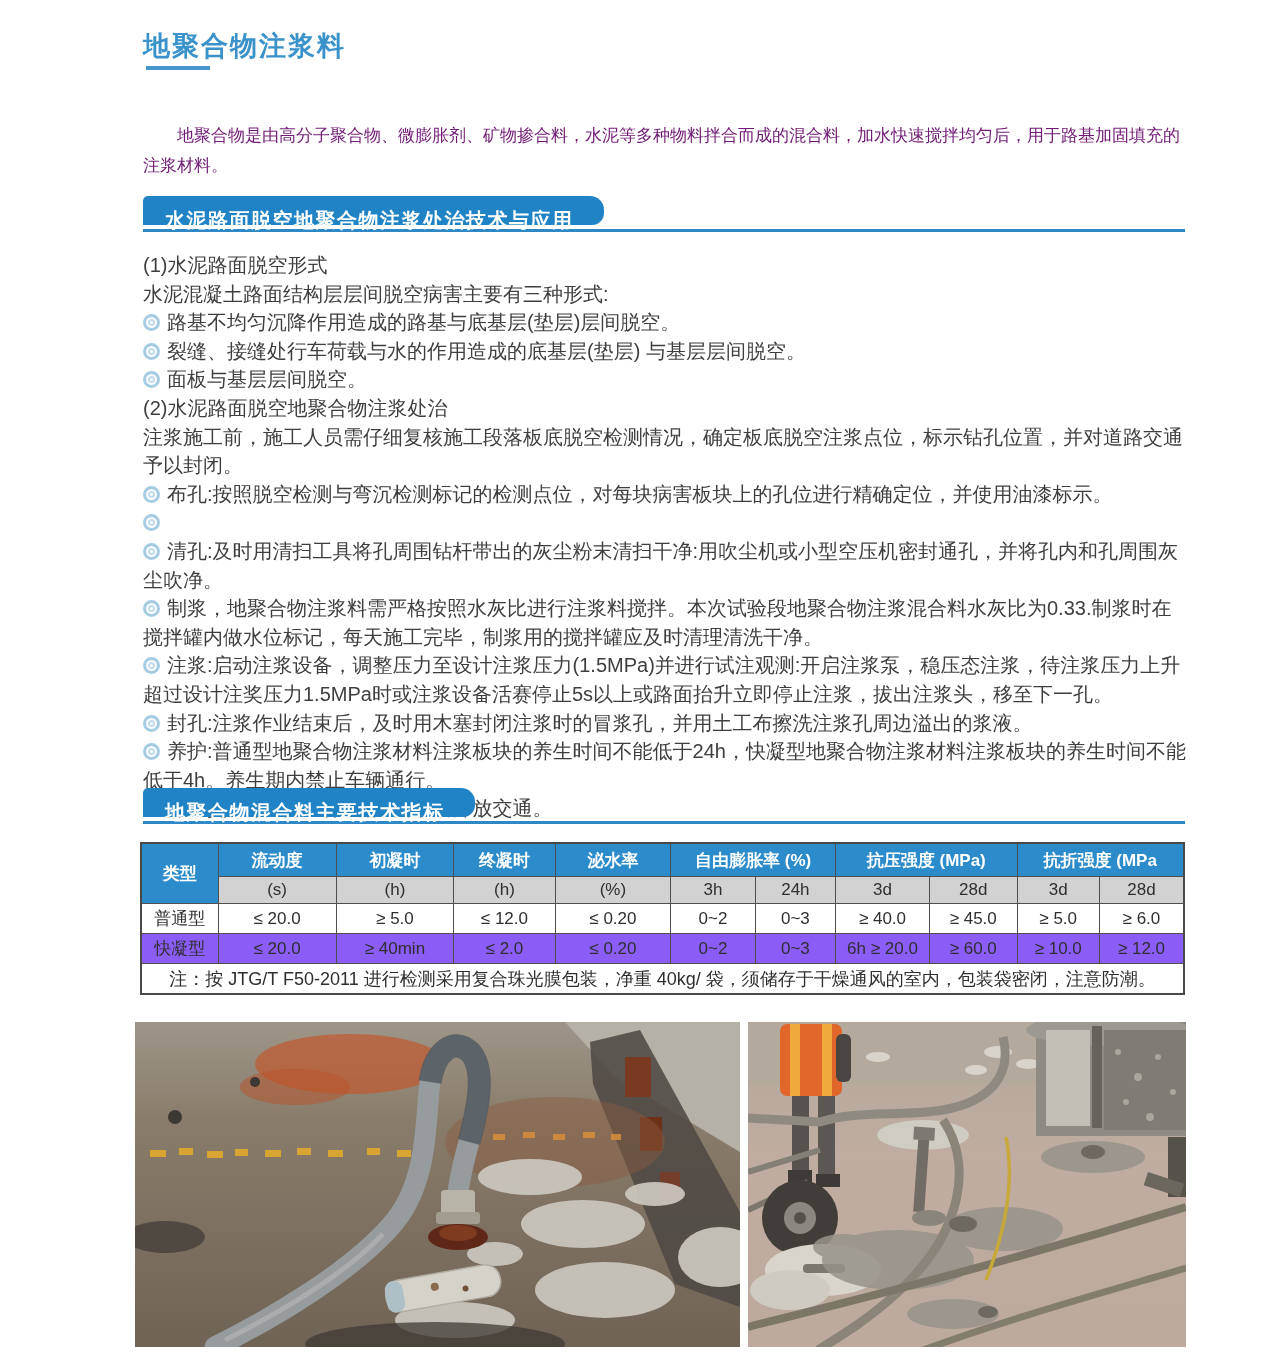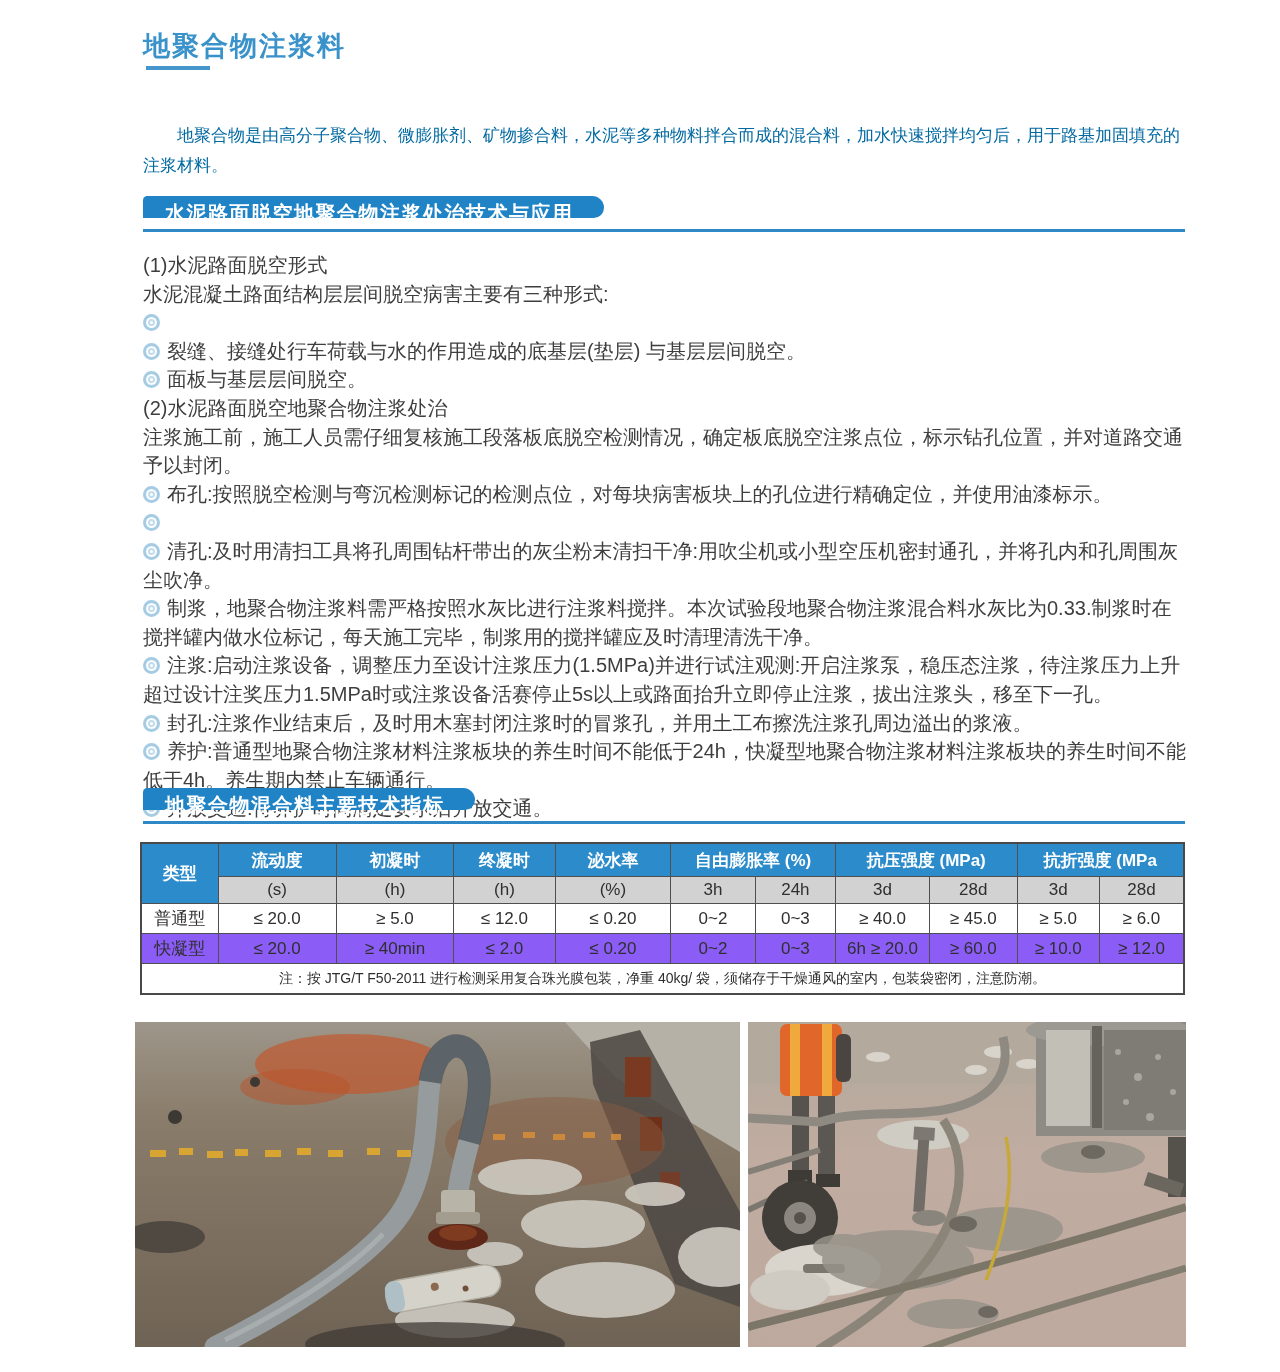"地聚合物是由高分子聚合物、微膨胀剂、矿物掺合料，水泥等多种物料拌合而成的混合料，" .intro { color: #0369a1 -> #701a75 }
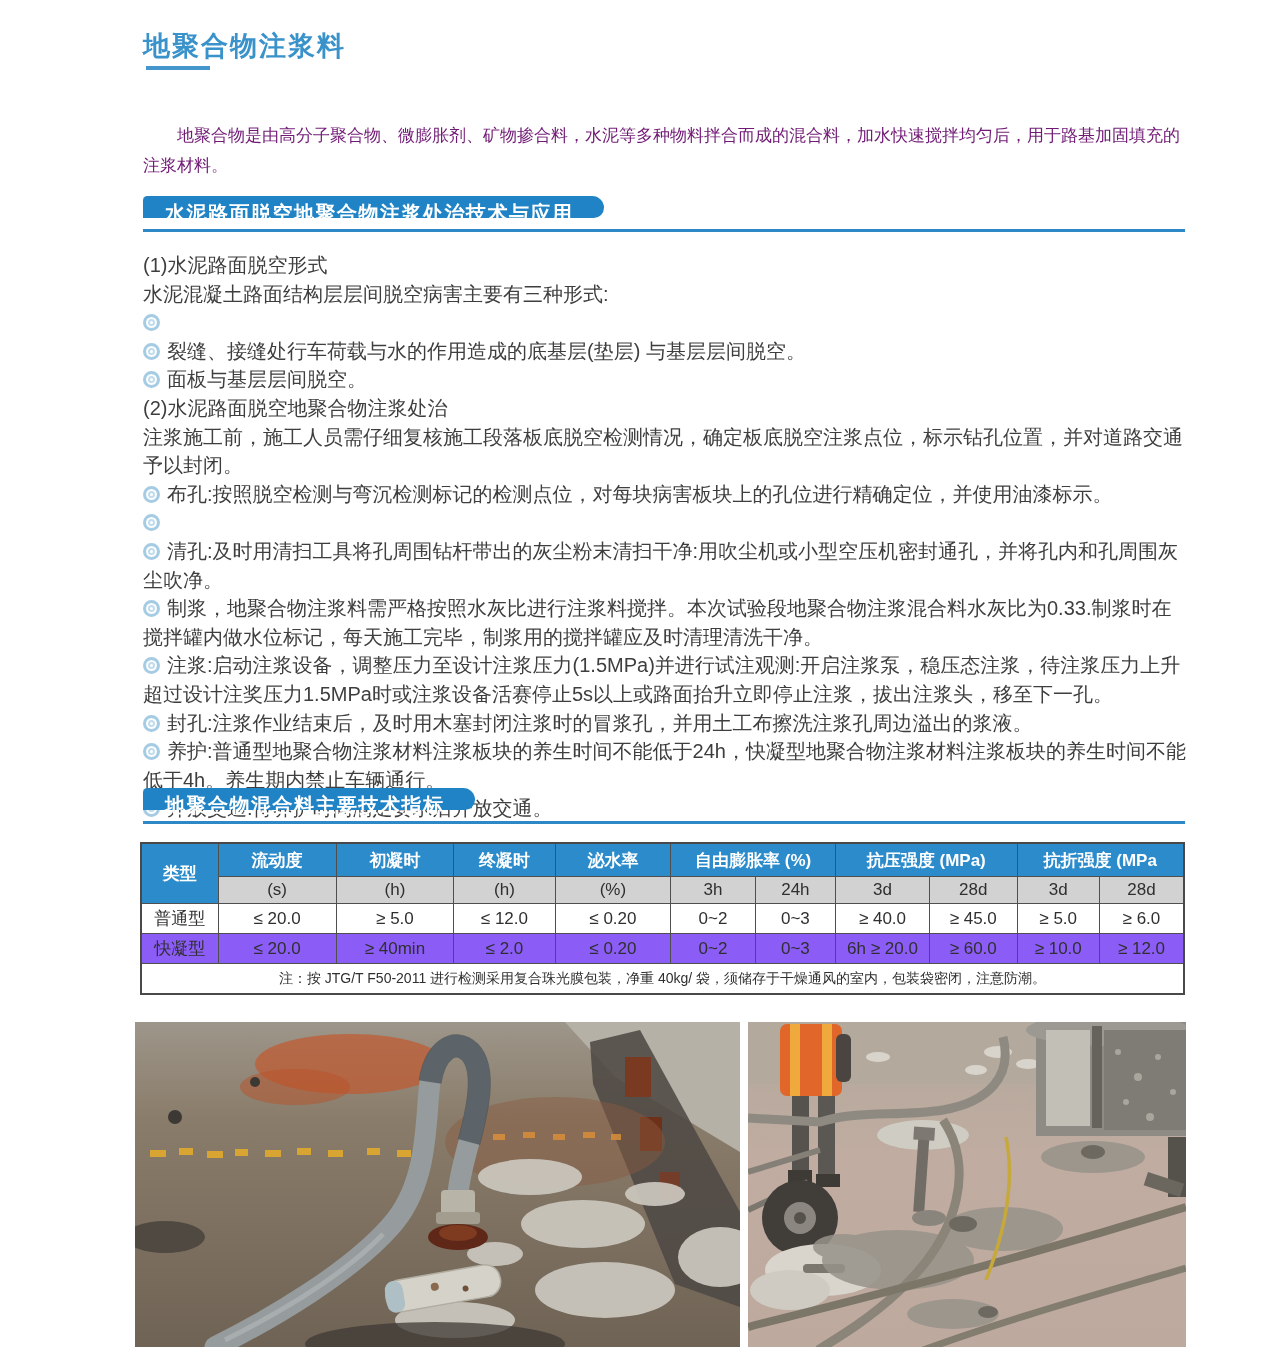"水泥路面脱空地聚合物注浆处治技术与应用" .banner { padding: 0 30px 0 22px -> 7px 30px 0 22px }
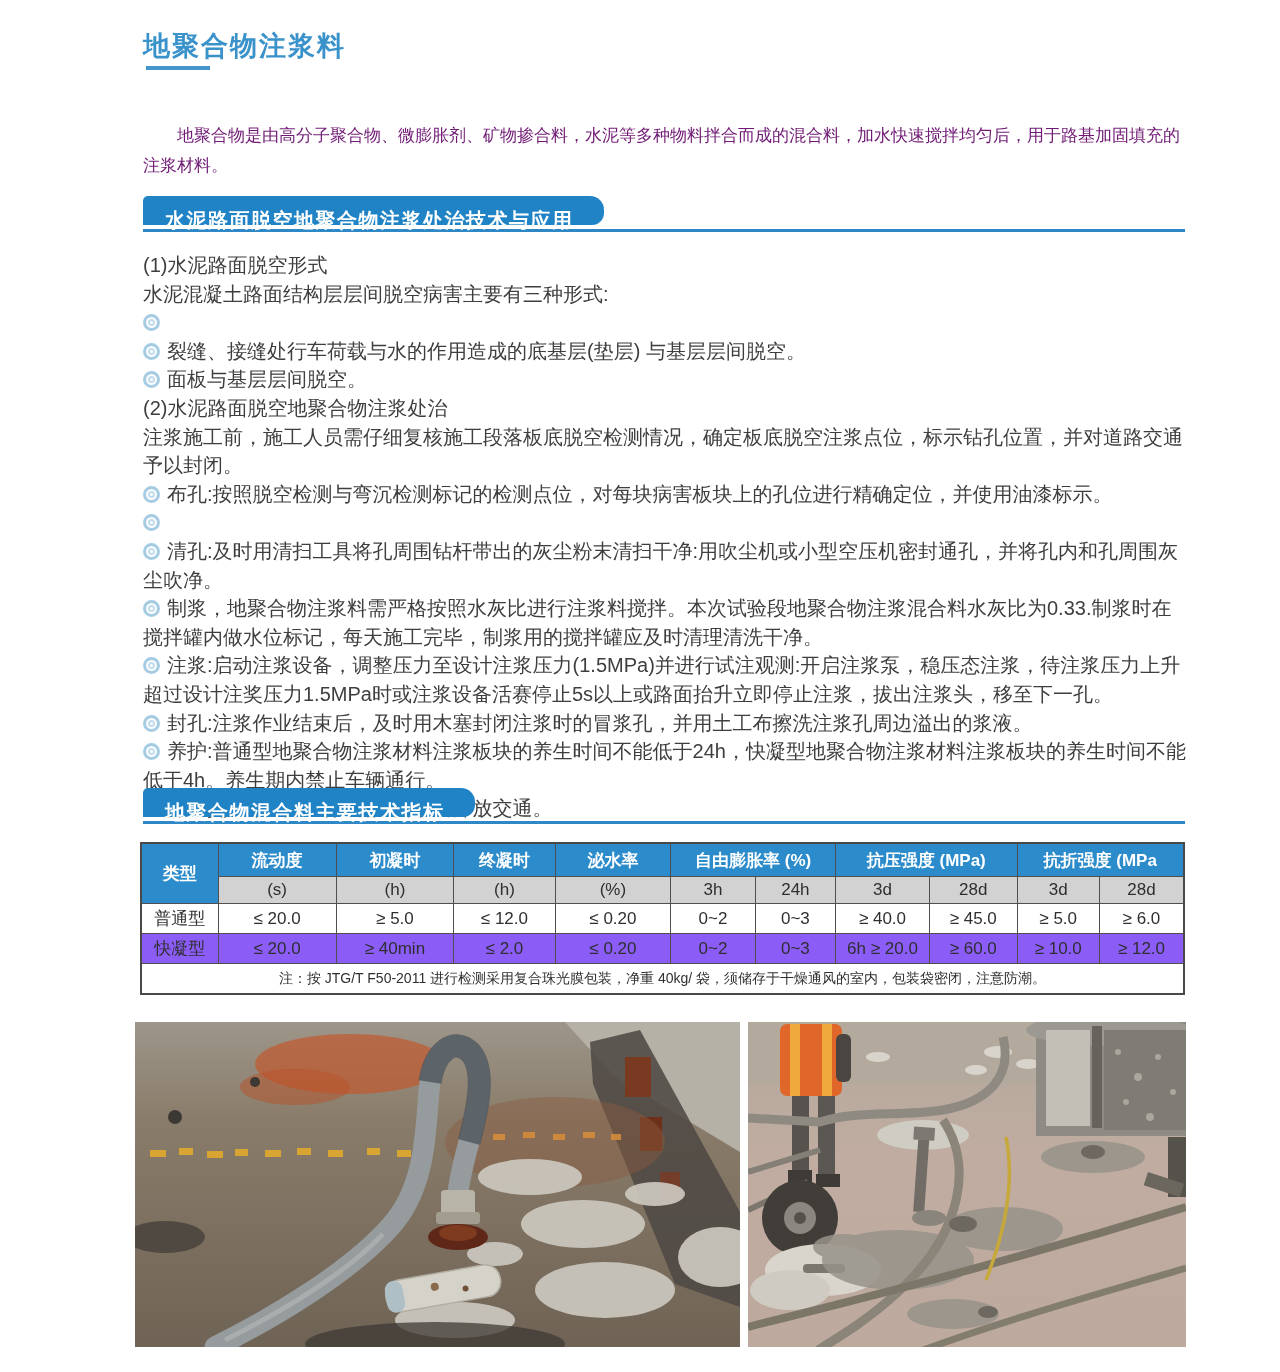"路基不均匀沉降作用造成的路基与底基层(垫层)层间脱空。" span { html: none -> <span>路基不均匀沉降作用造成的路基与底基层(垫层)层间脱空。</span> }
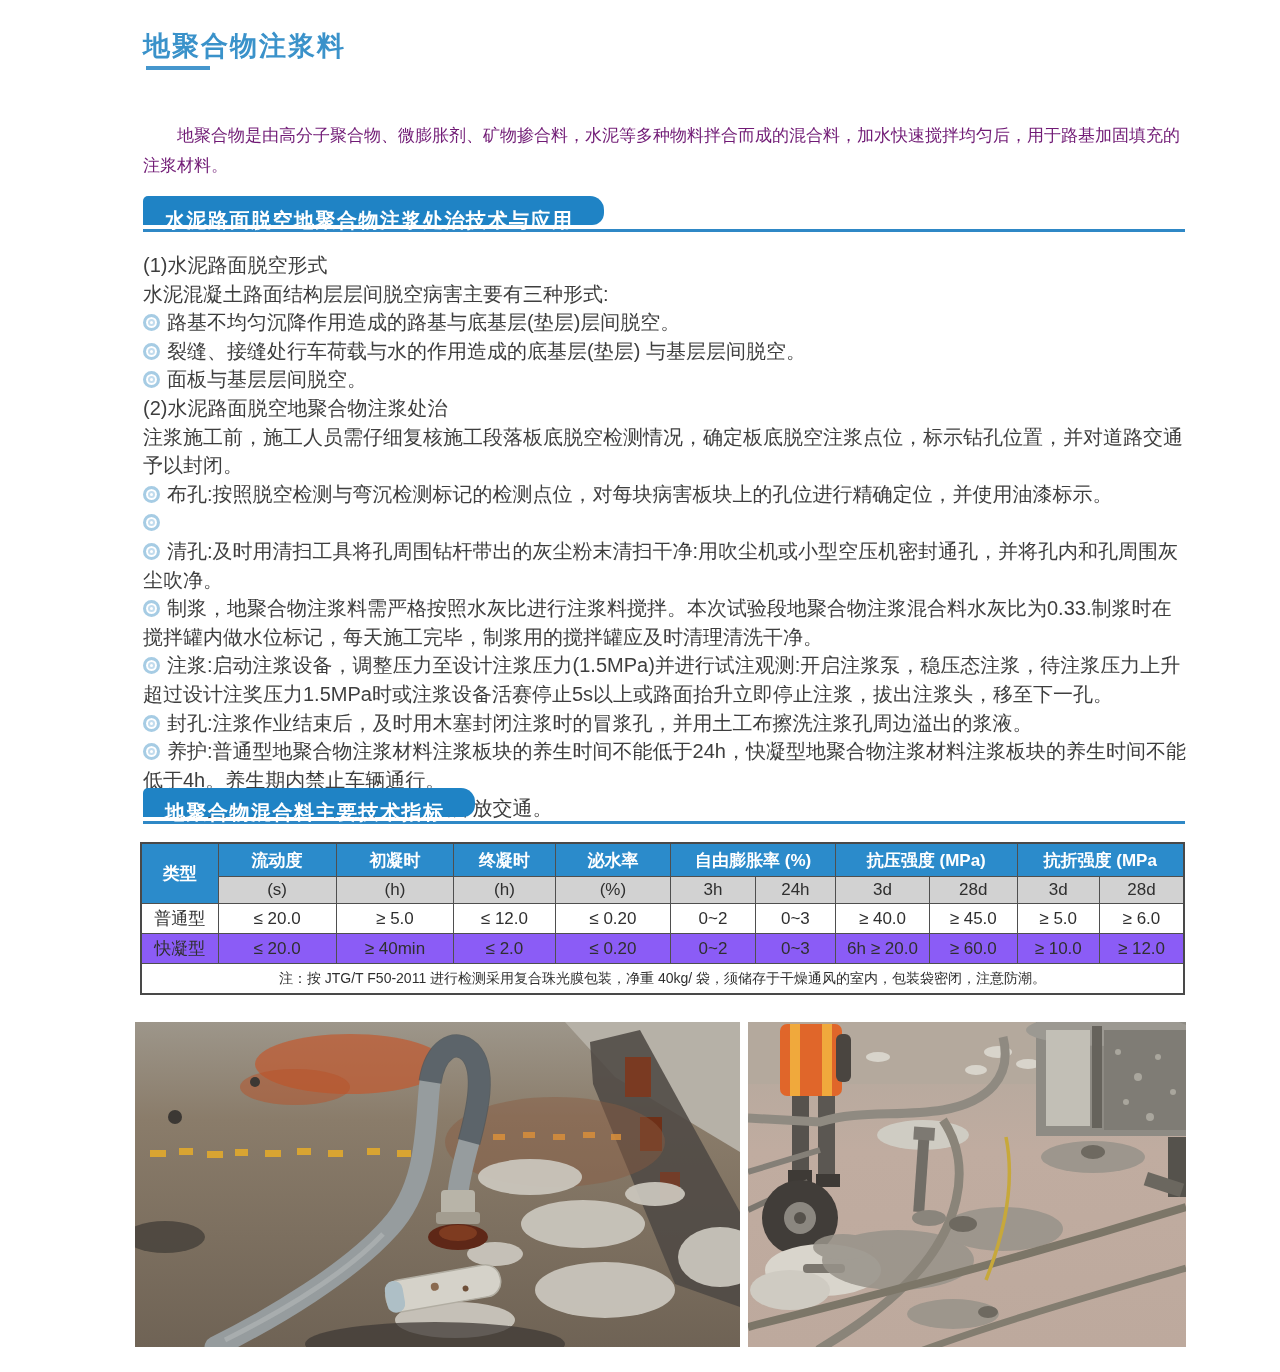"注：按 JTG/T F50-2011 进行检测采用复合珠光膜包装，净重" td.note-cell { font-size: 14px -> 18px }
